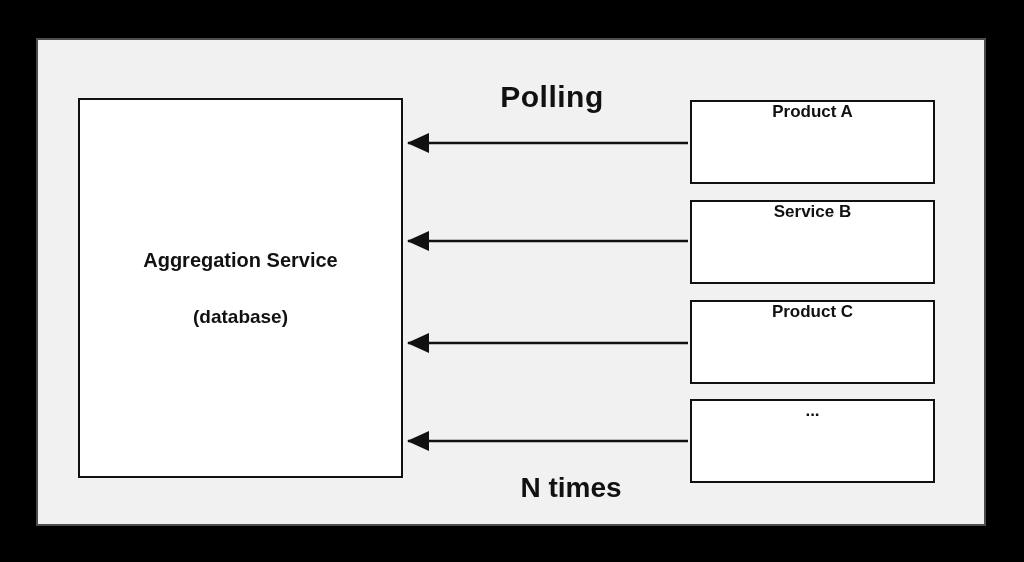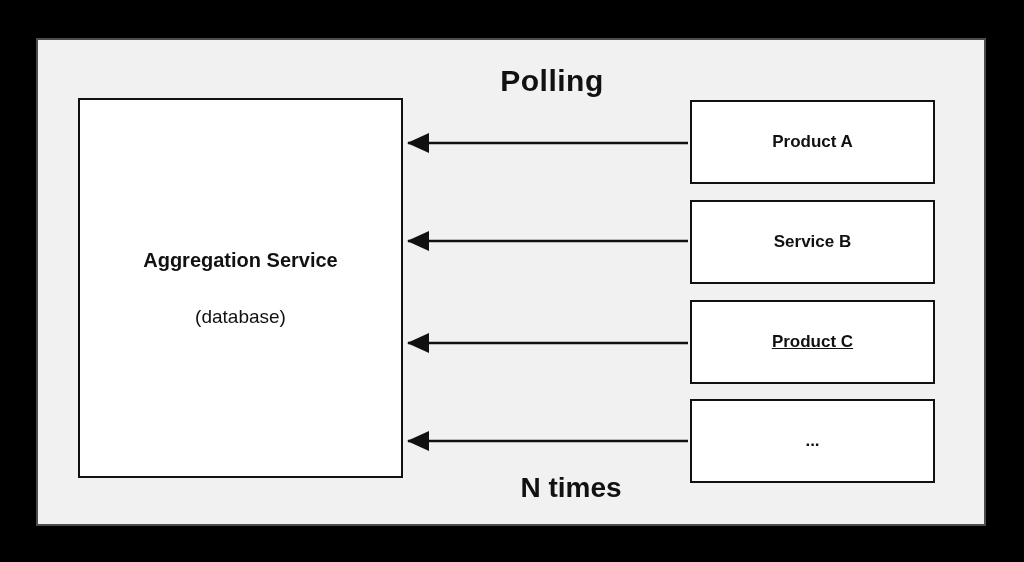"Polling" .diagram-title { top: 64px -> 80px }
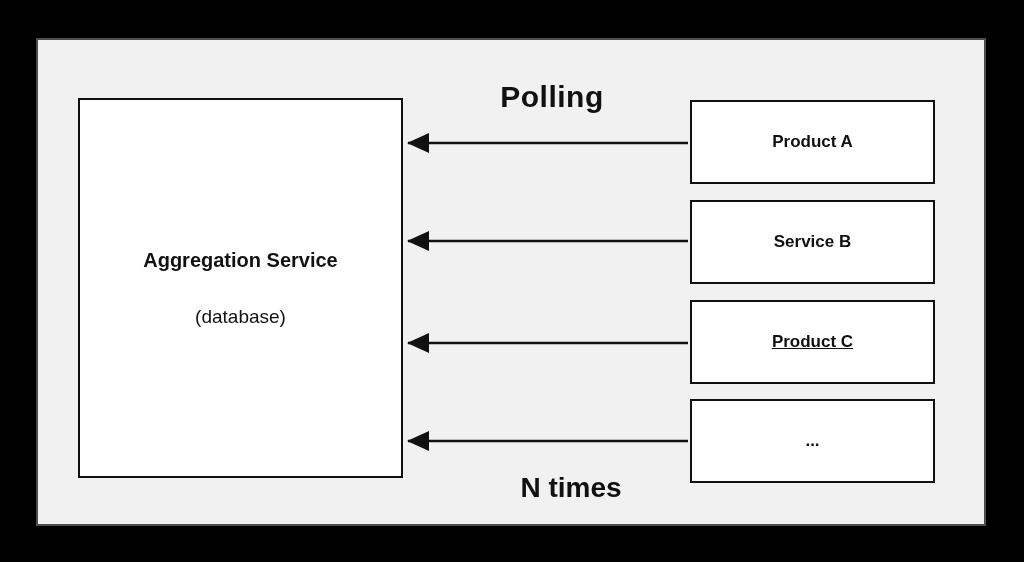"Product A" .product-box { align-items: center -> none }
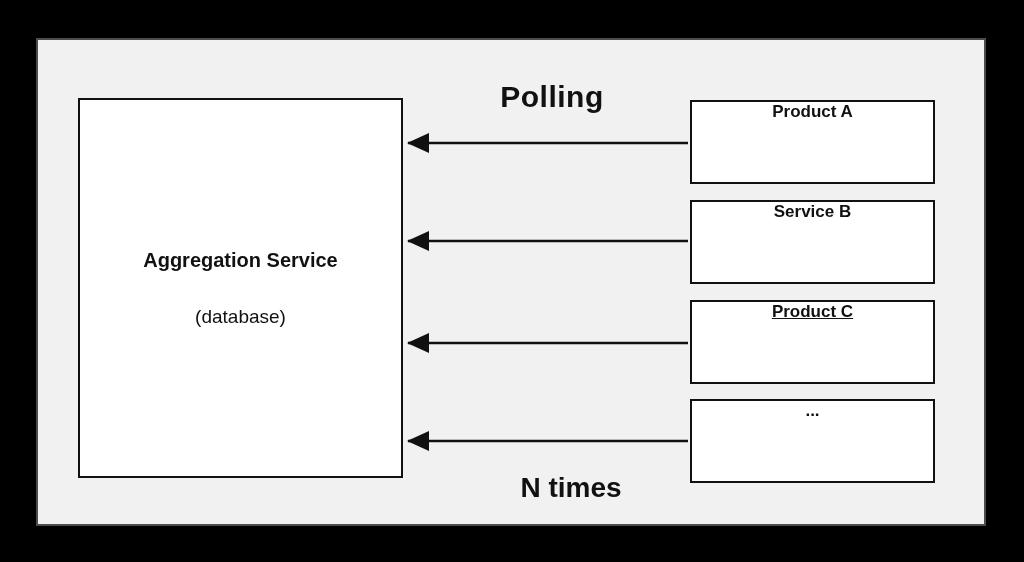"(database)" .agg-box .line2 { font-weight: normal -> bold }
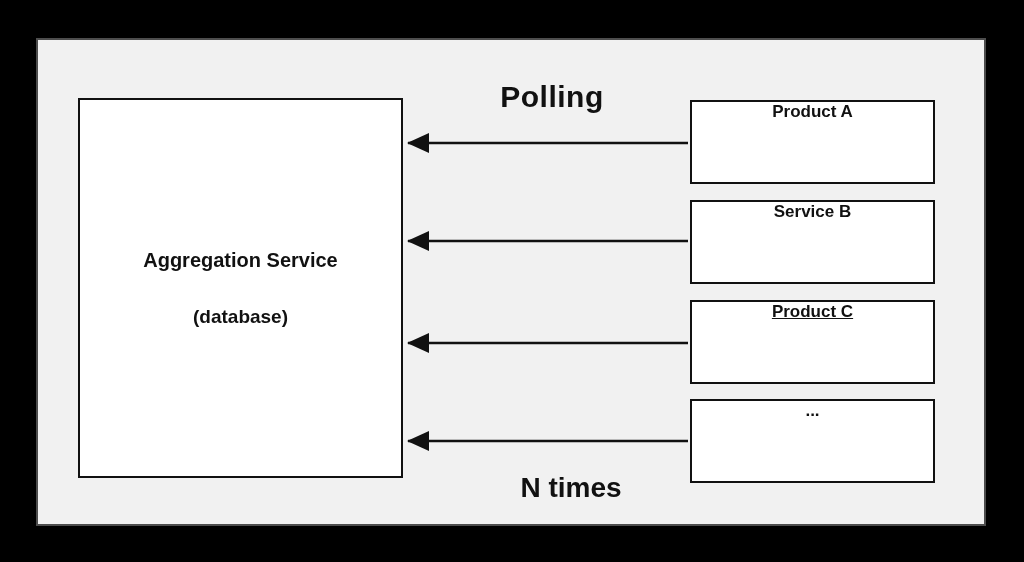"Product C" .pb-c { text-decoration: underline -> none }
